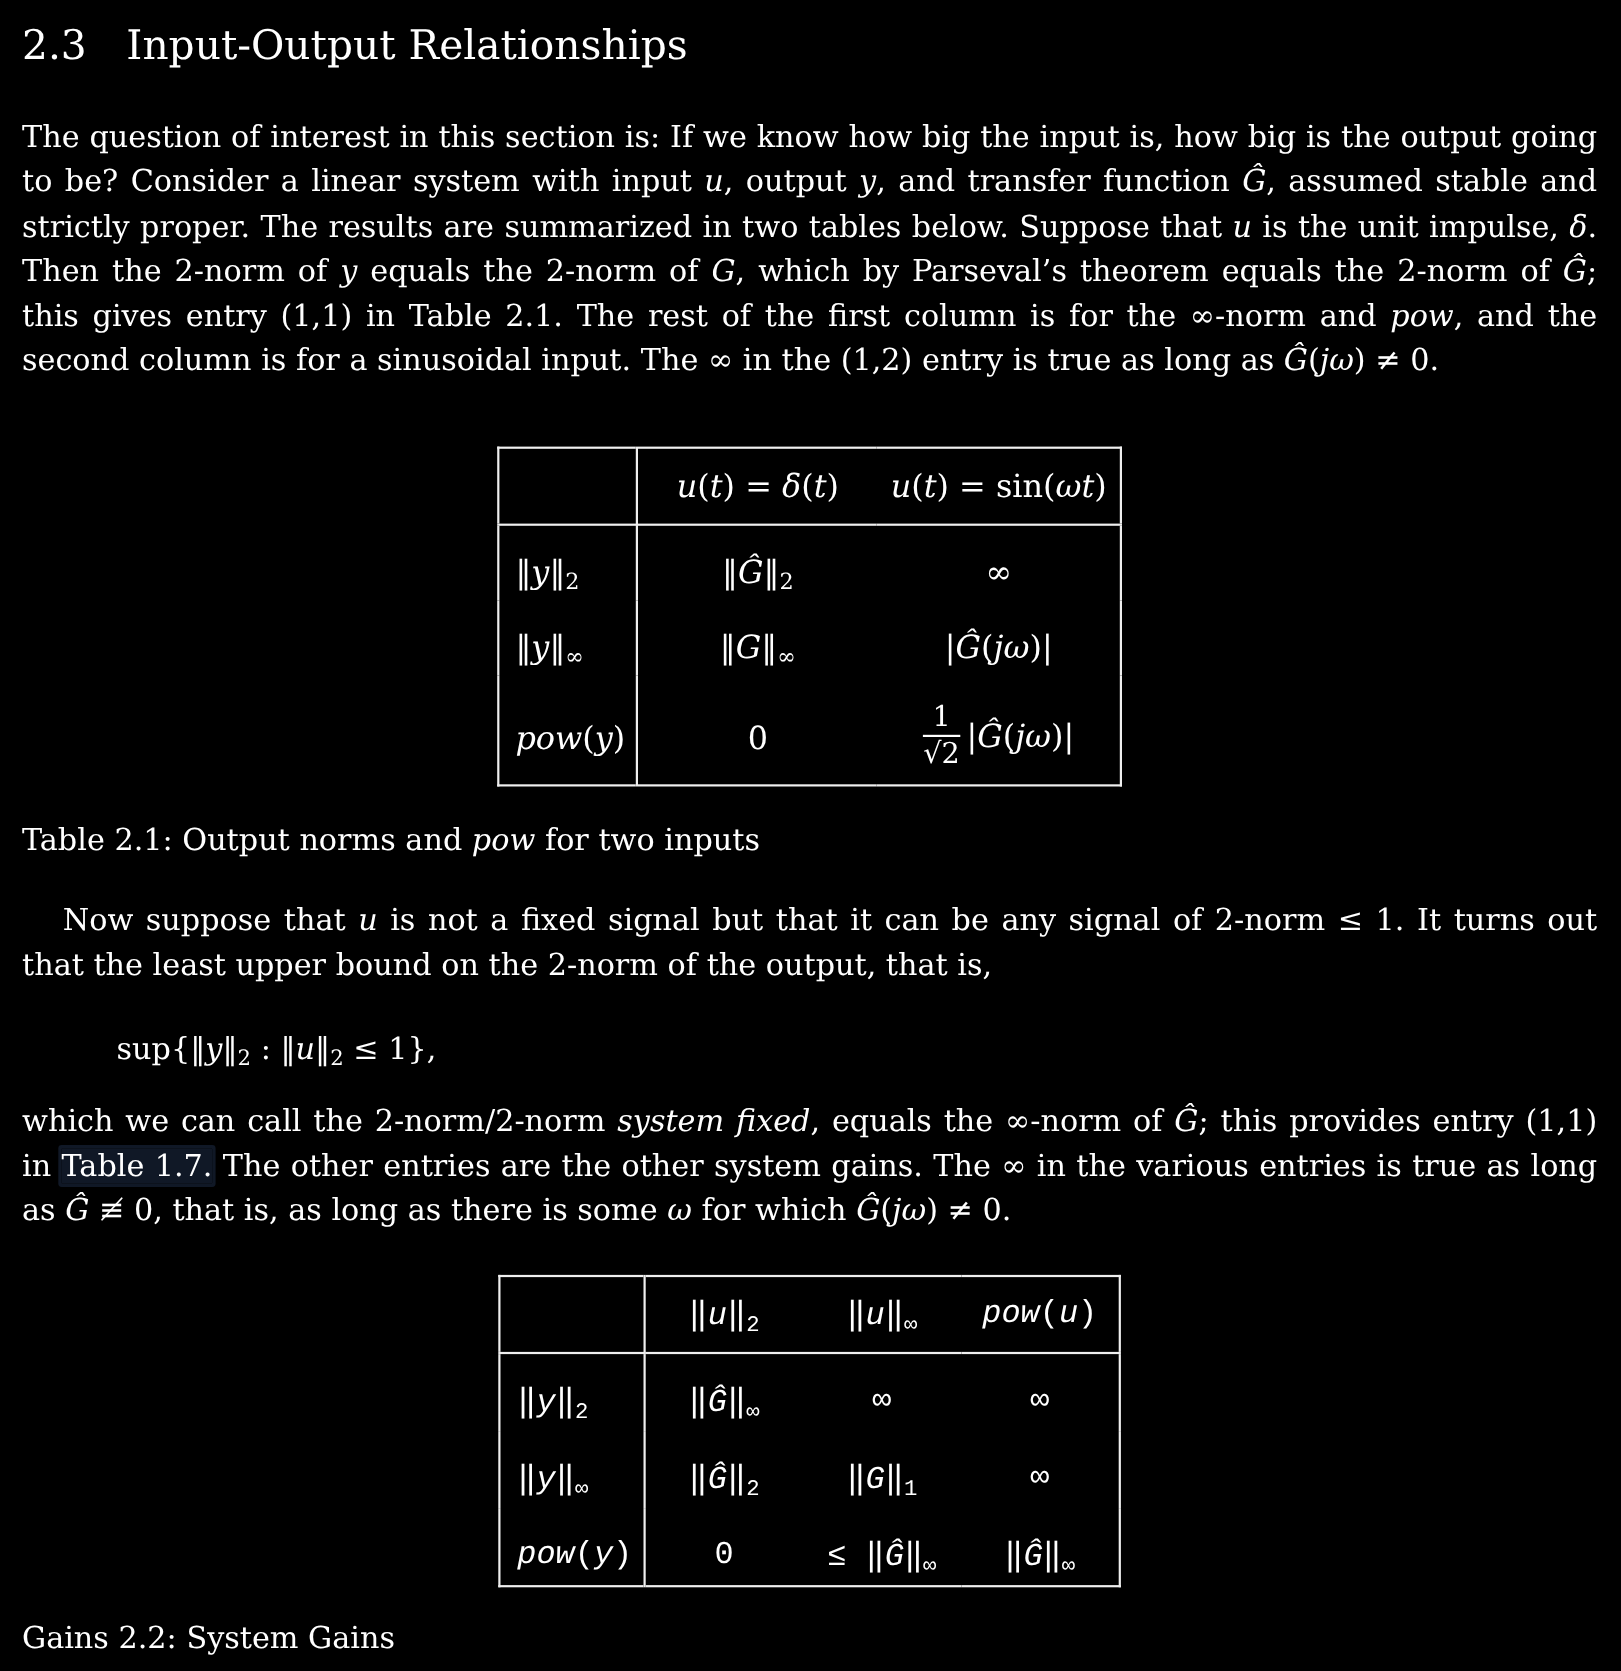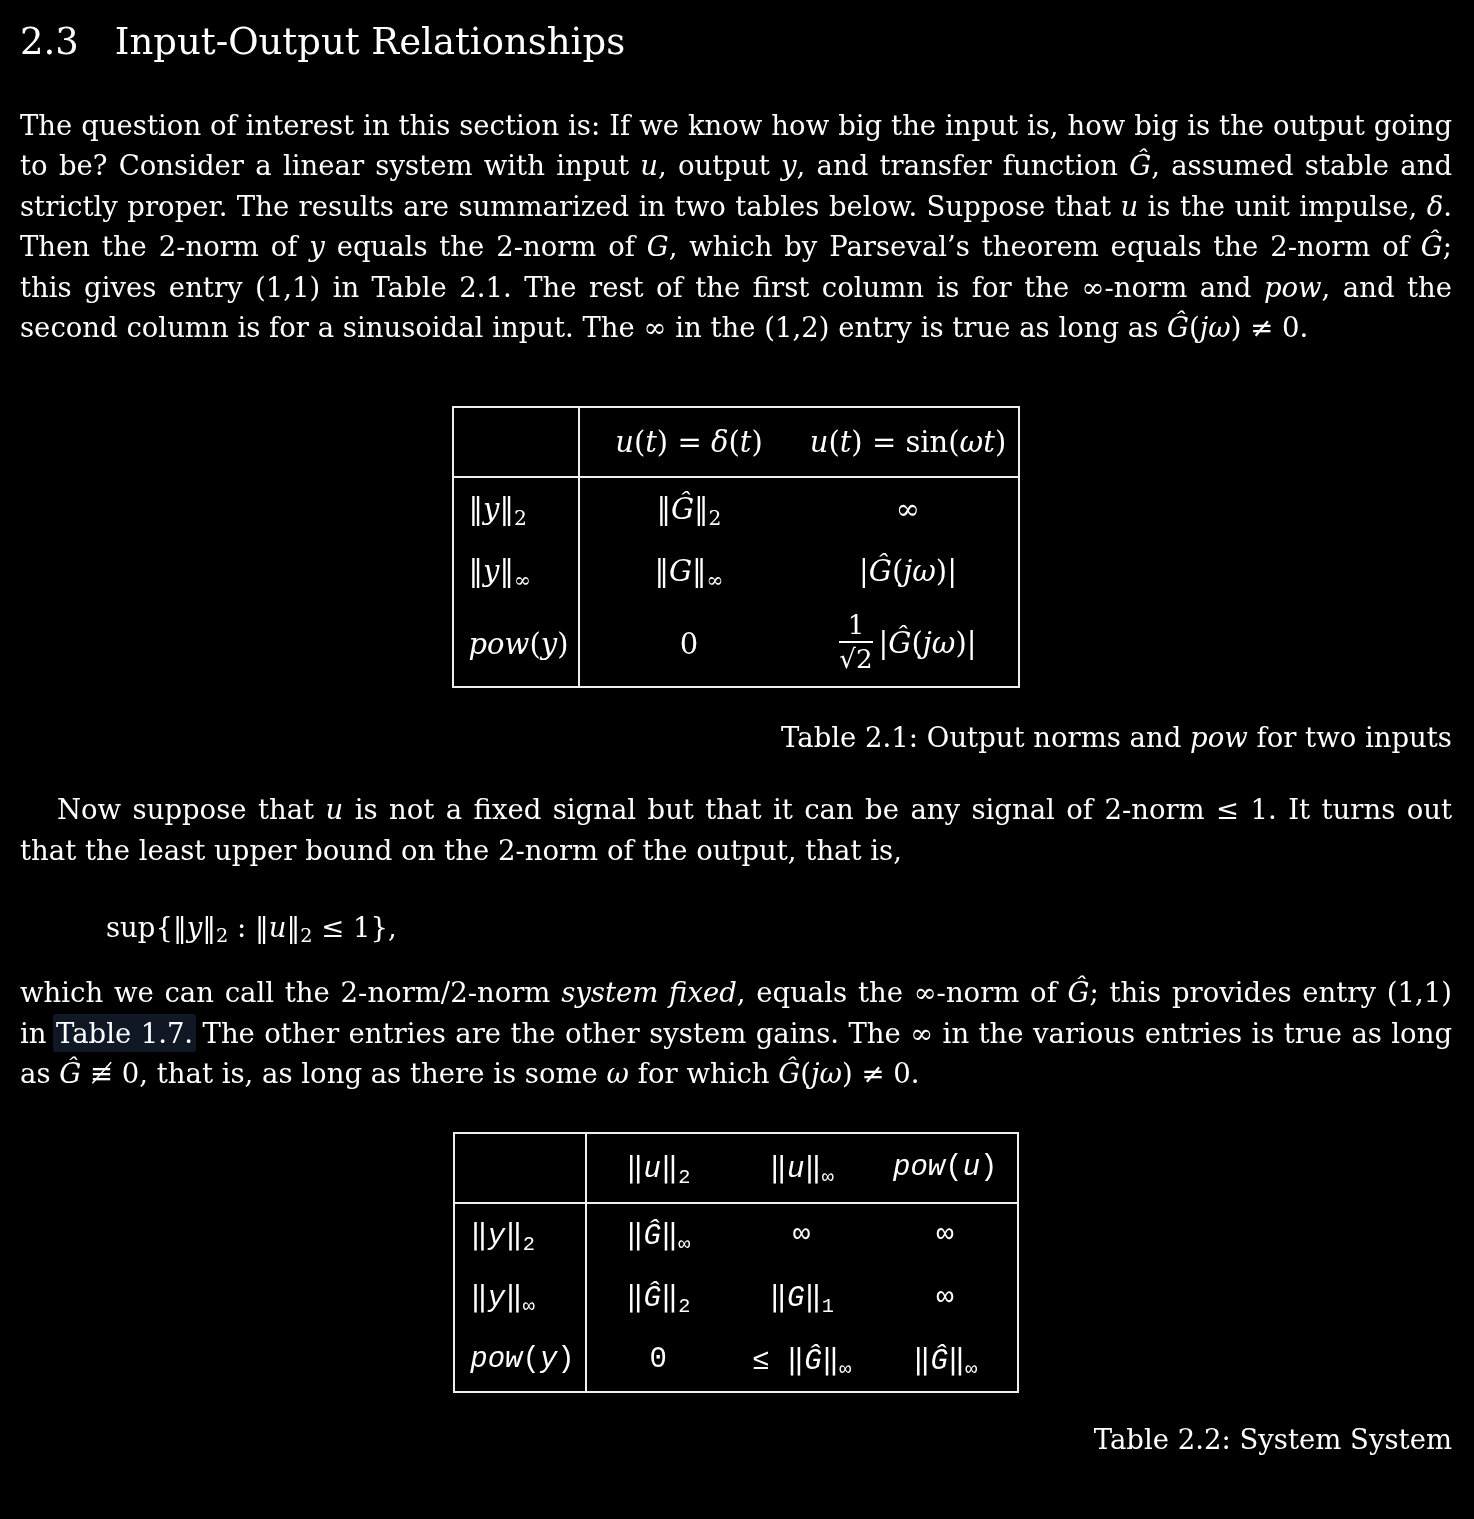"‖y‖2" .math-table tbody td, .math-table tbody th { padding-top: 9px -> 25px }
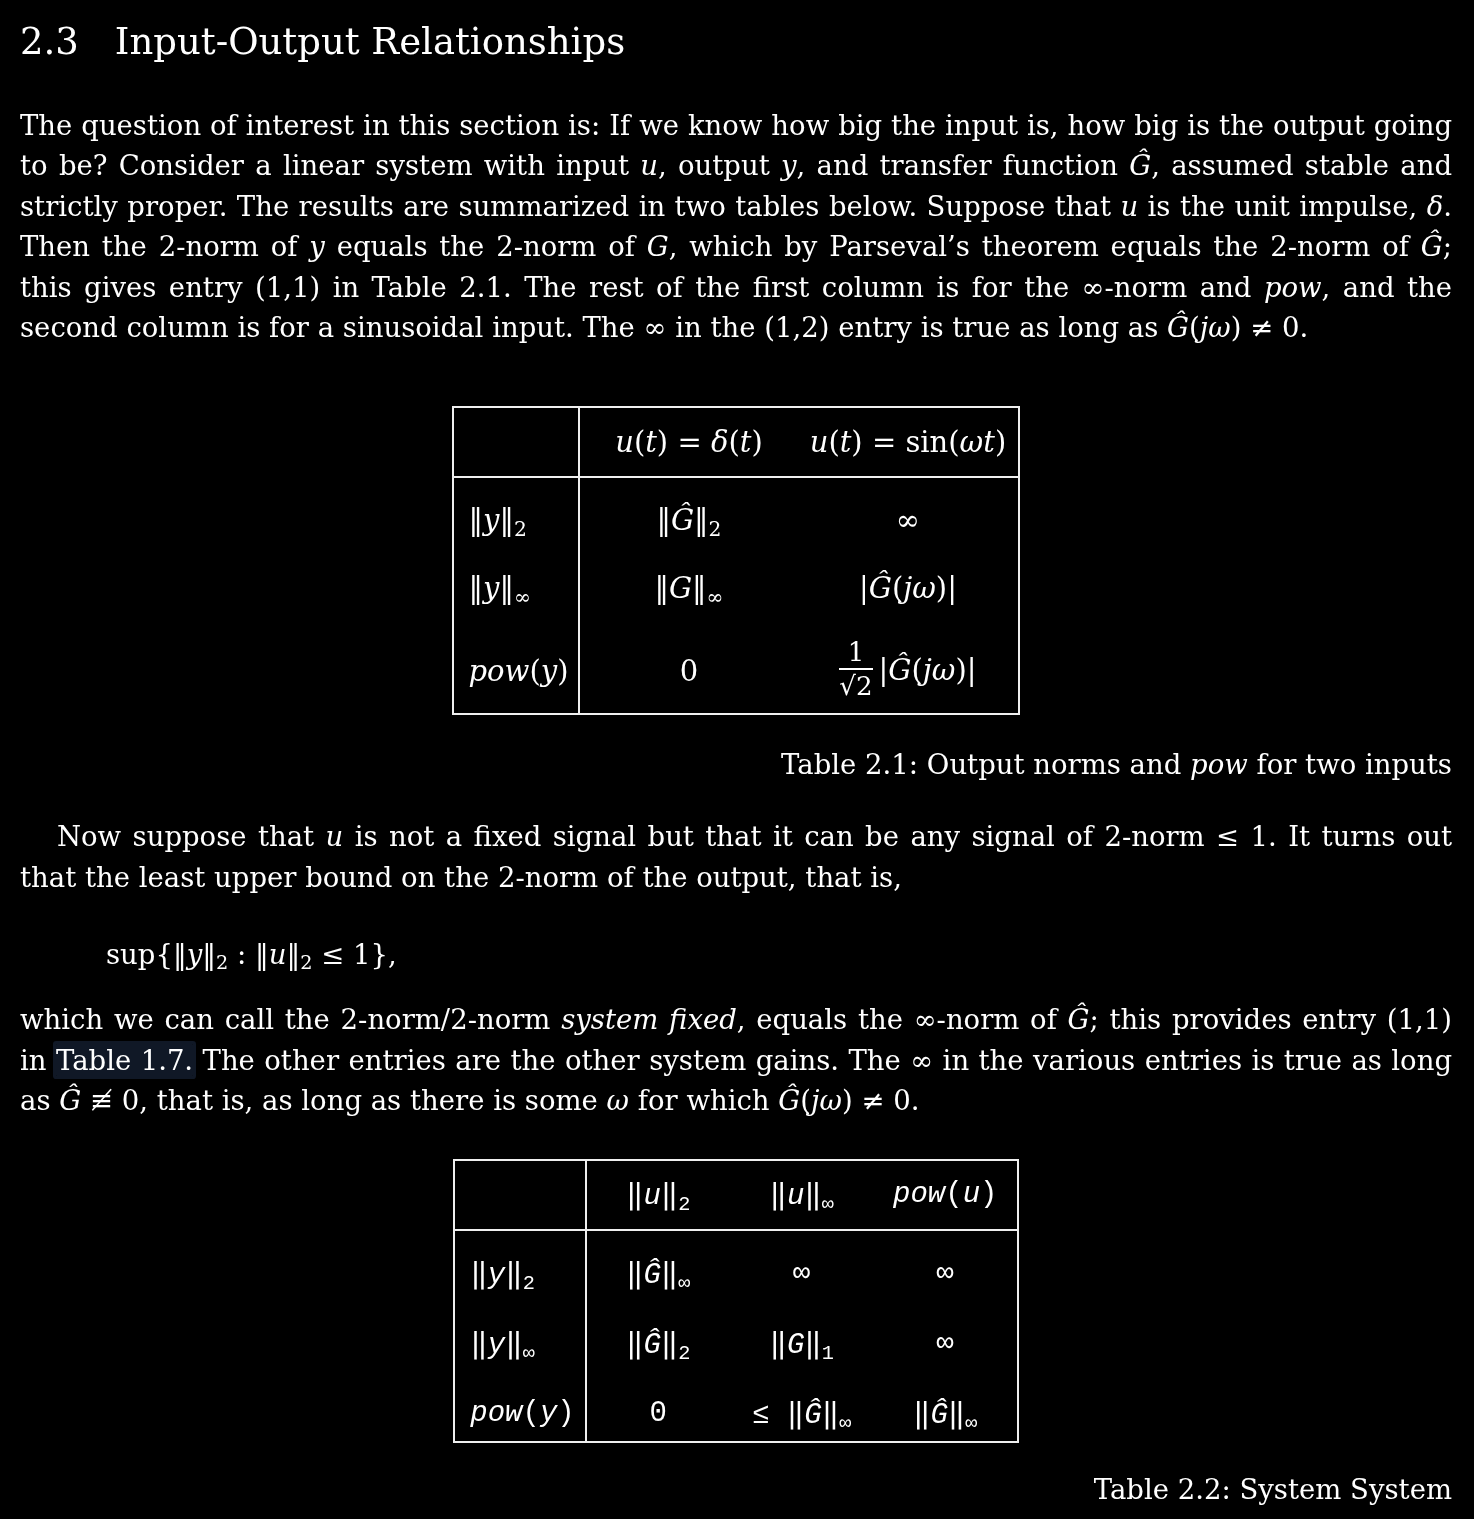"Table 2.1: Output norms and" .caption { text-align: right -> left }
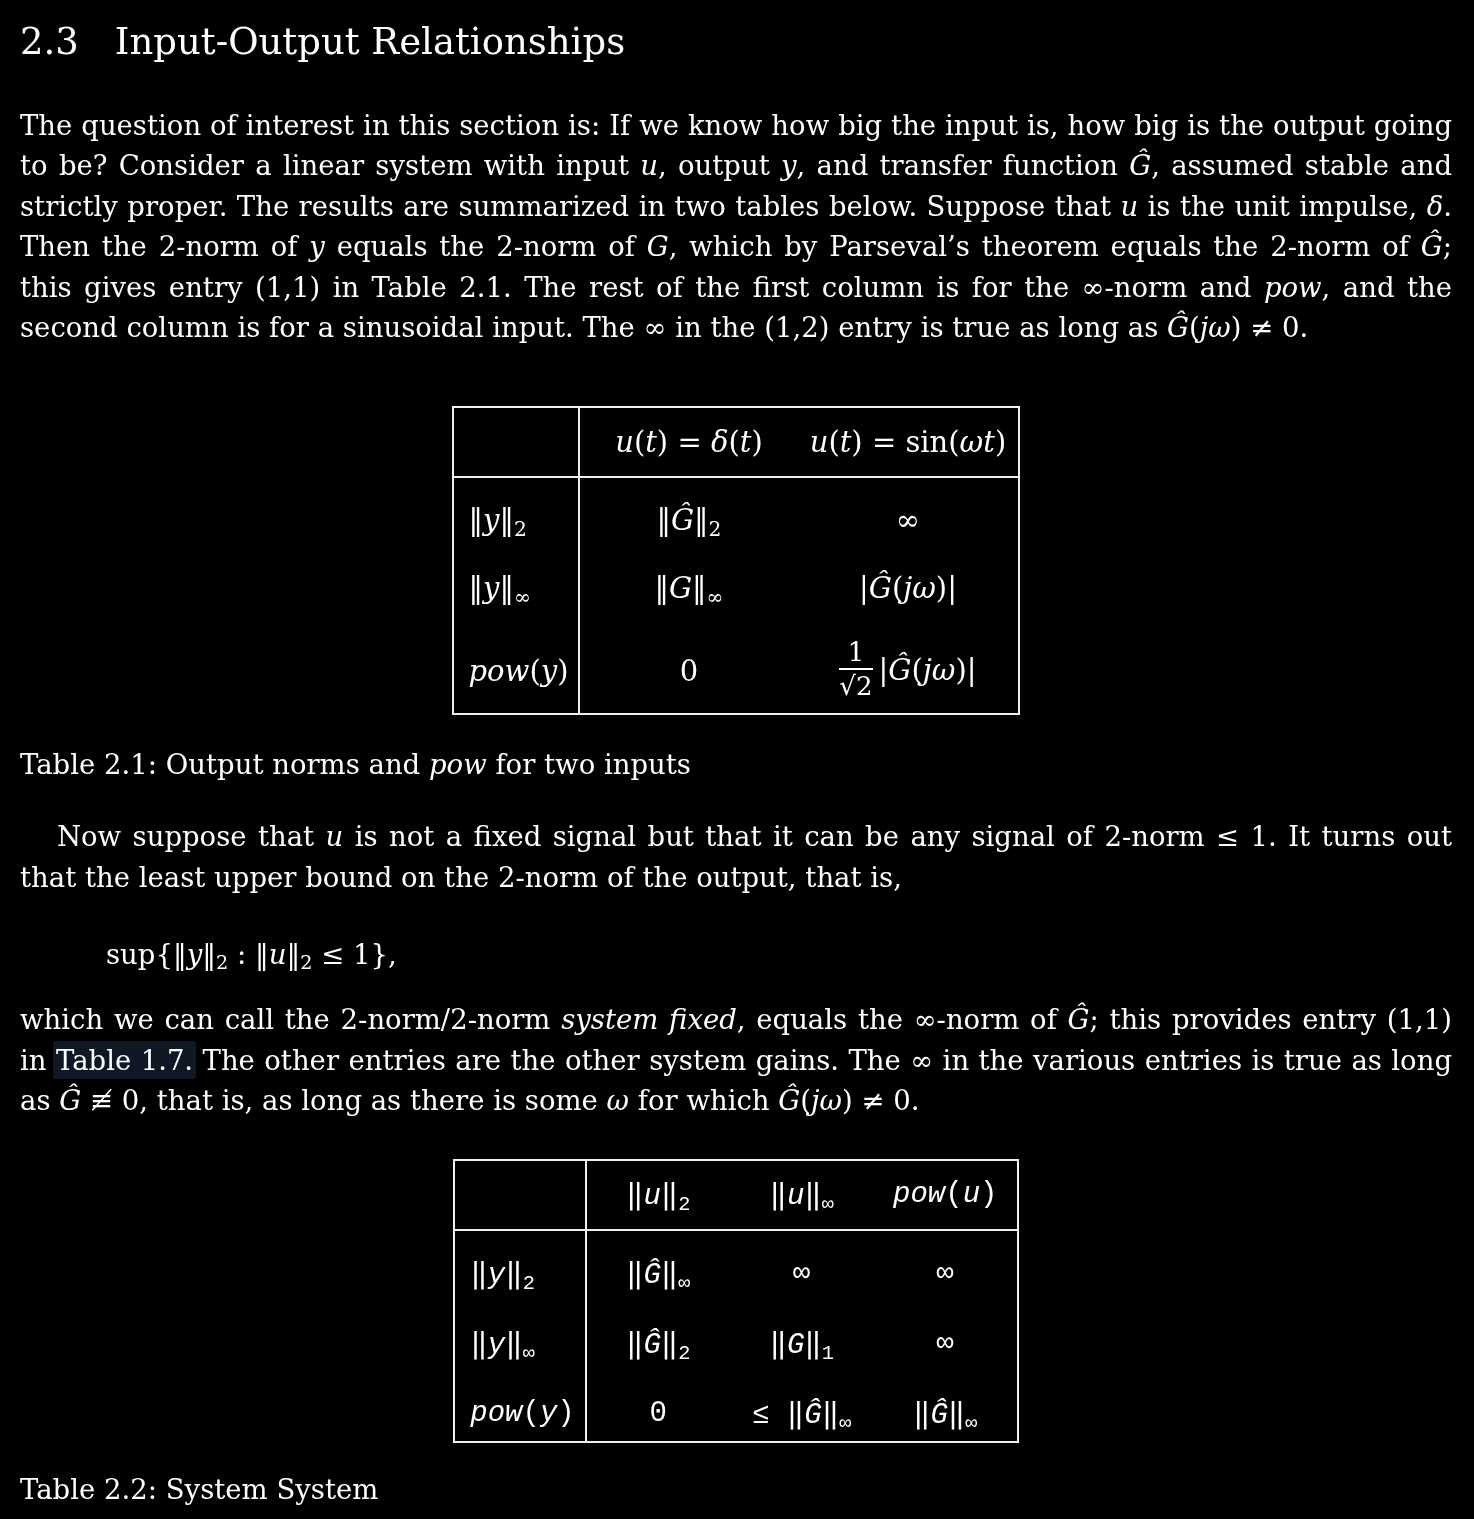"Table 2.2: System System" div.caption { text: Table 2.2: System System -> Gains 2.2: System Gains }
